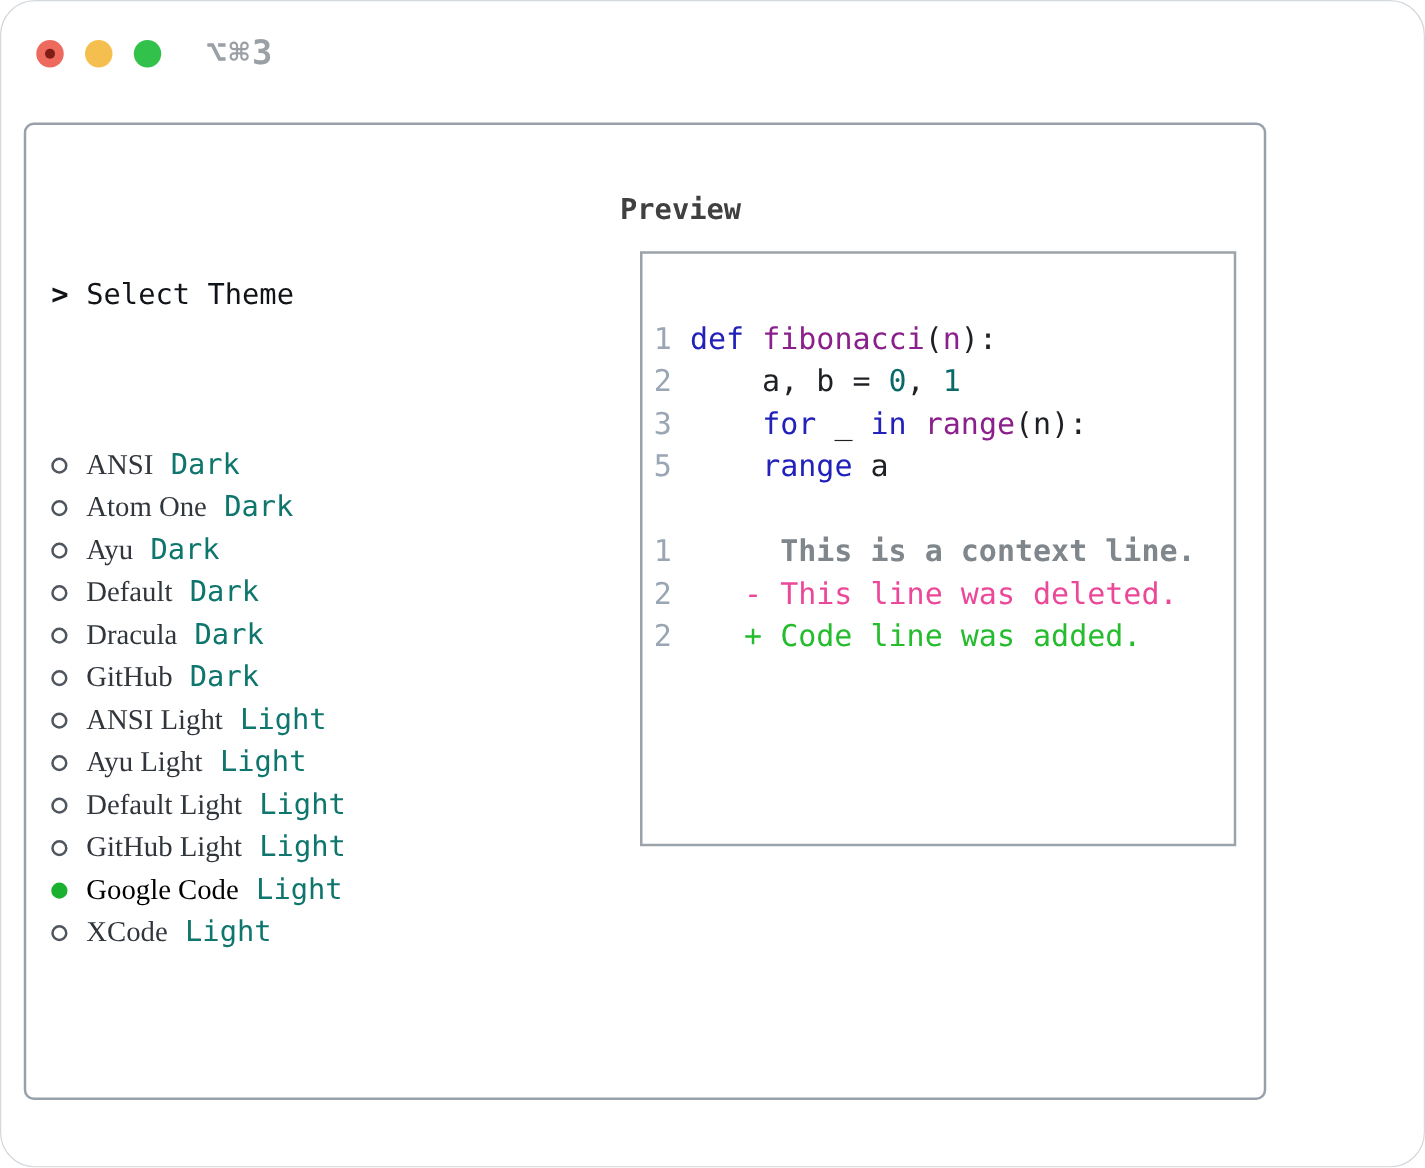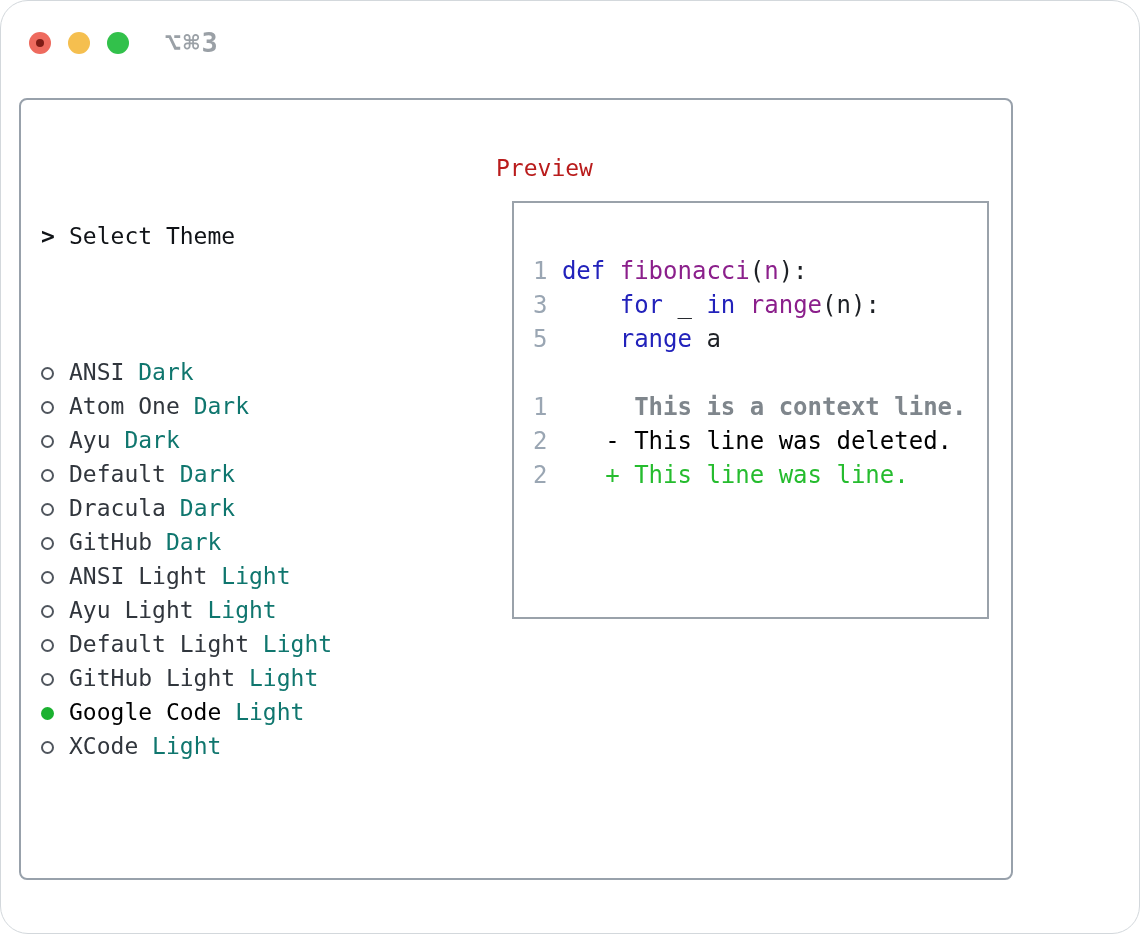"Preview" .preview-title { color: #b91c1c -> #404040; font-weight: normal -> bold }
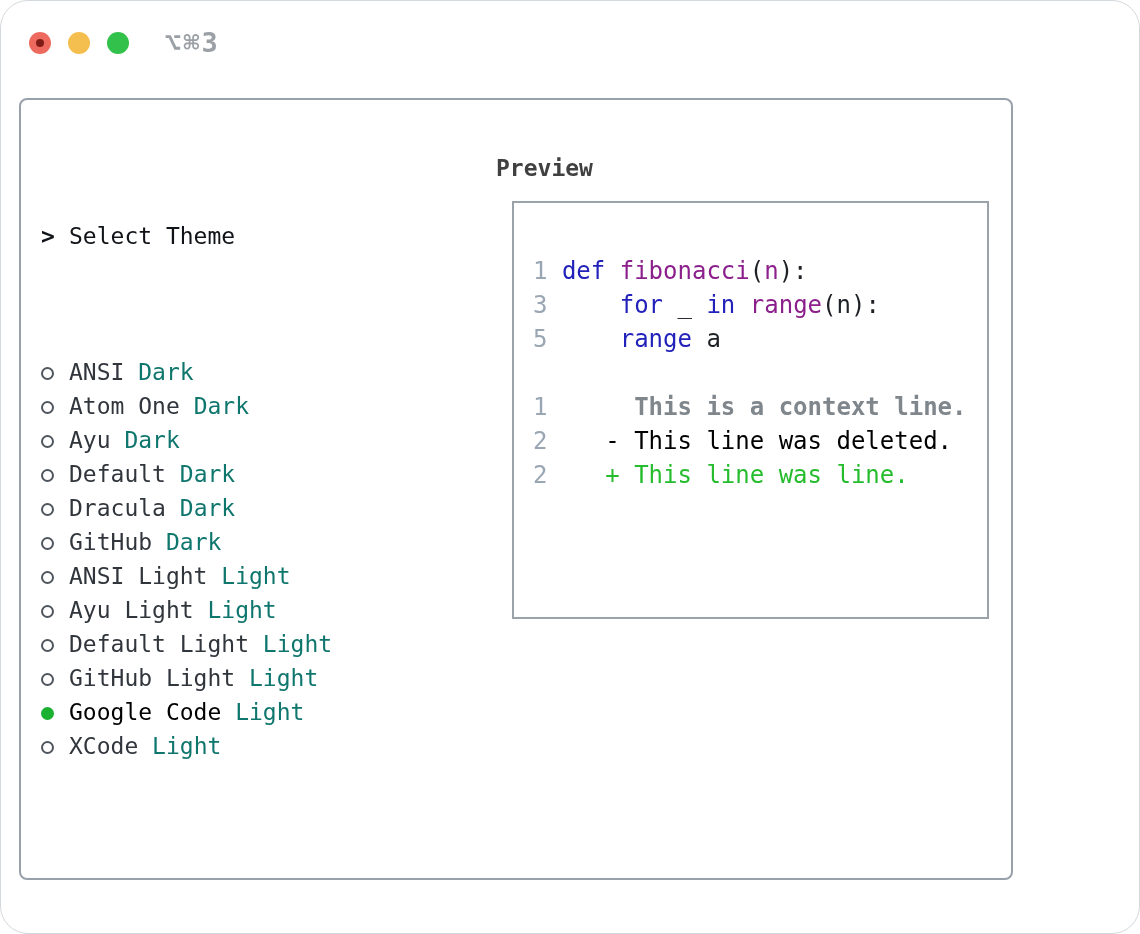"1 def fibonacci(n):" .preview-box { height: 418px -> 476px; padding: 51px 0 0 19px -> 51px 0 0 9px }
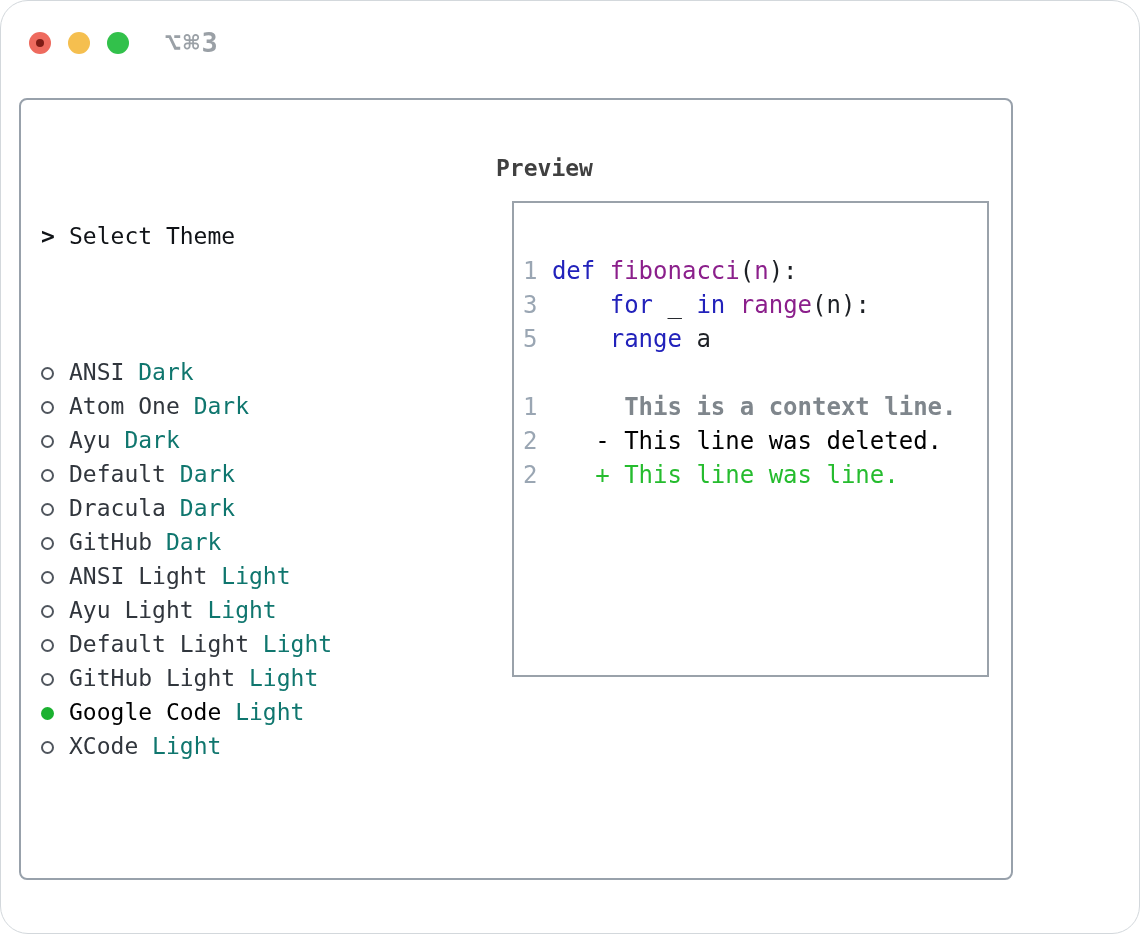"2 a, b = 0," div.pline { html: none -> <div><span>2</span><span> a, b = </span><span>0</span><span>, </span><span>1</span></div> }
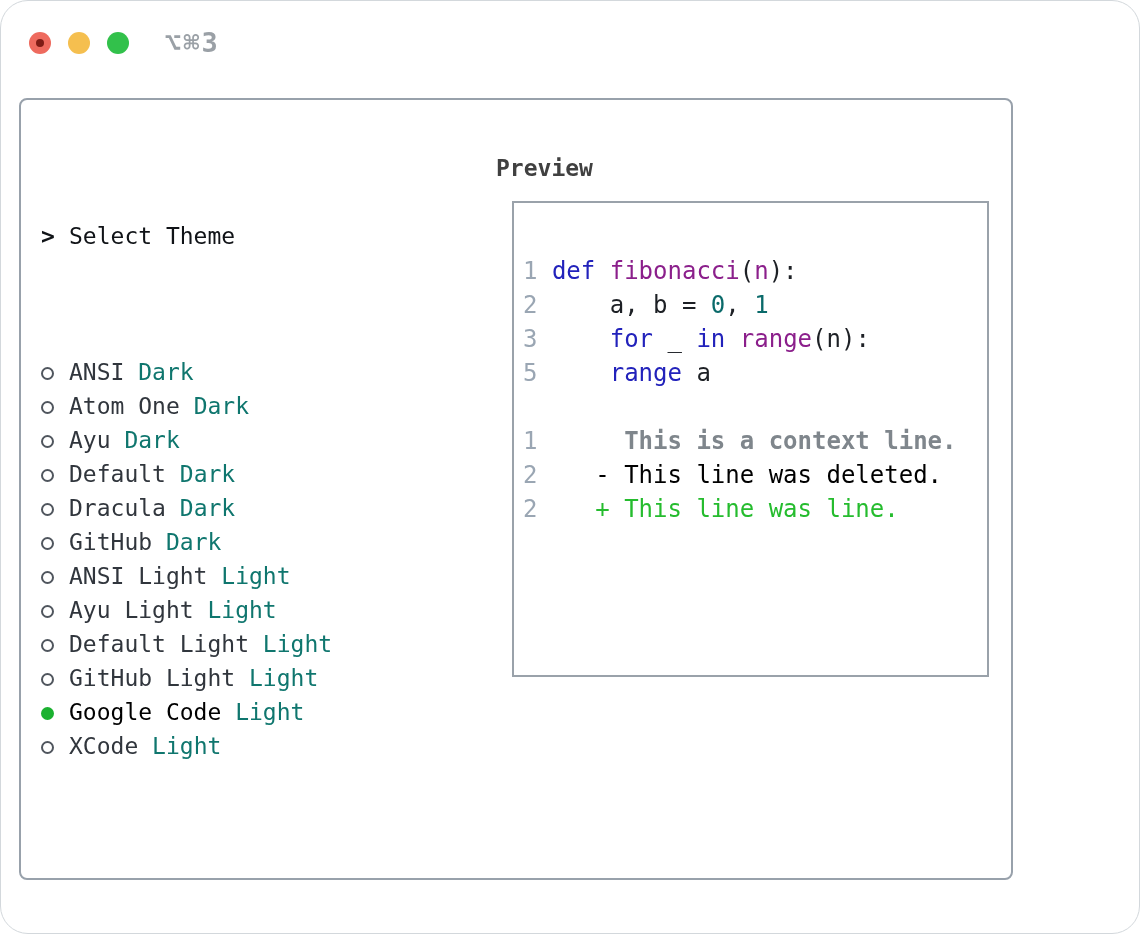"ANSI" .t-name { font-family: none -> Liberation Serif, serif }
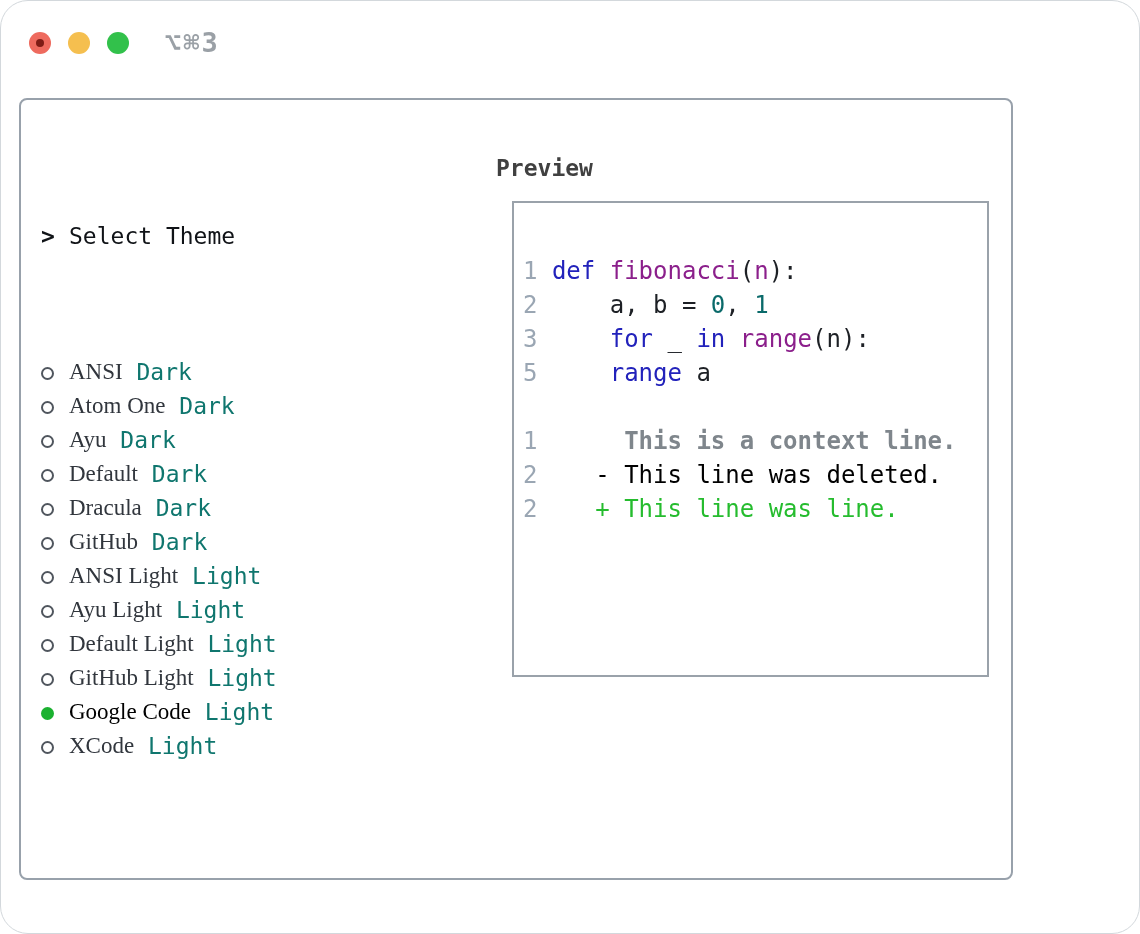"- This line was deleted." .tk-del { color: #000000 -> #ec4899 }
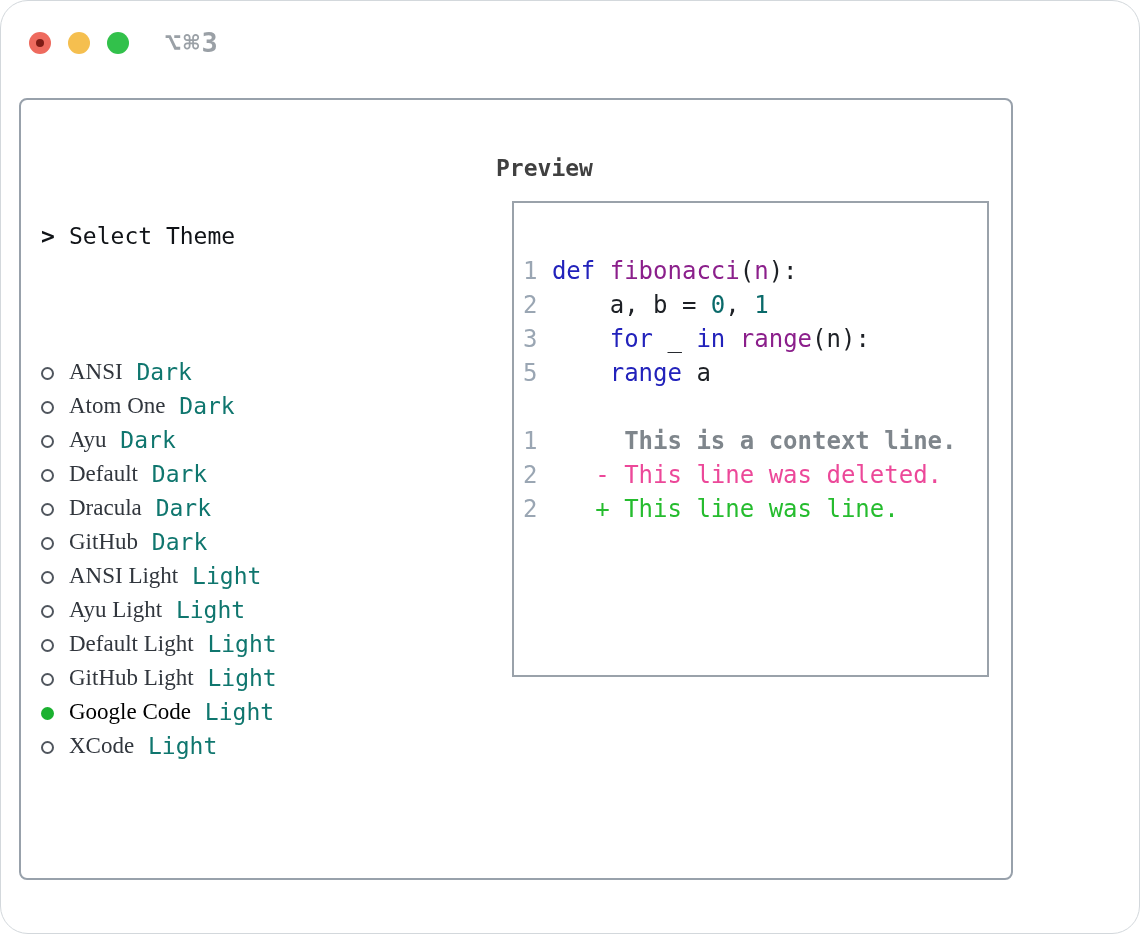"+ This line was line." span.tk-add { text: This line was line -> Code line was added }
